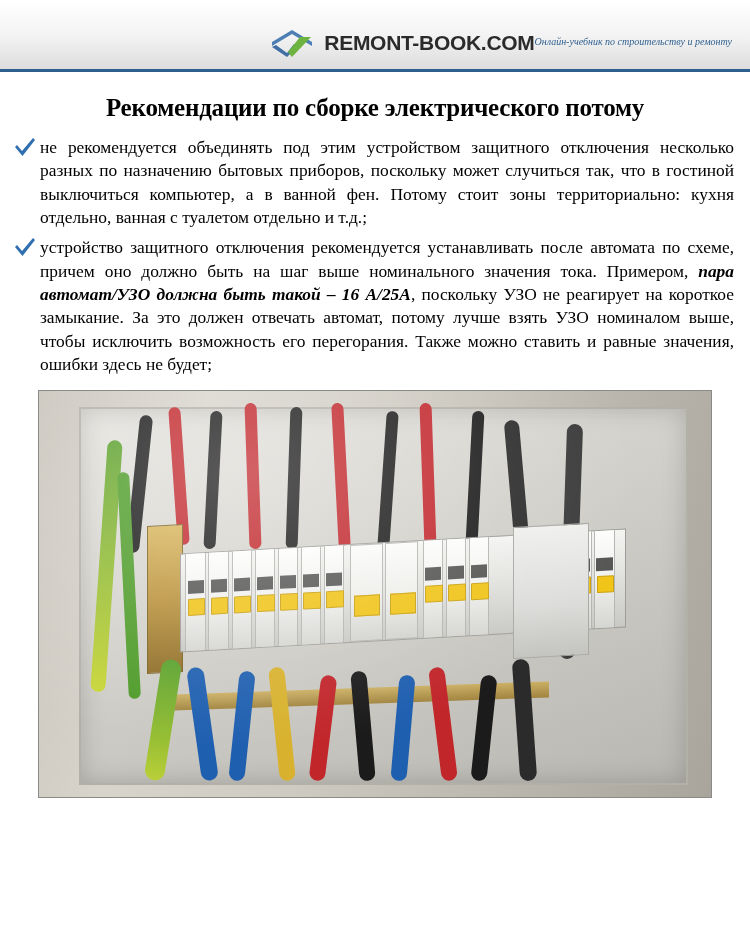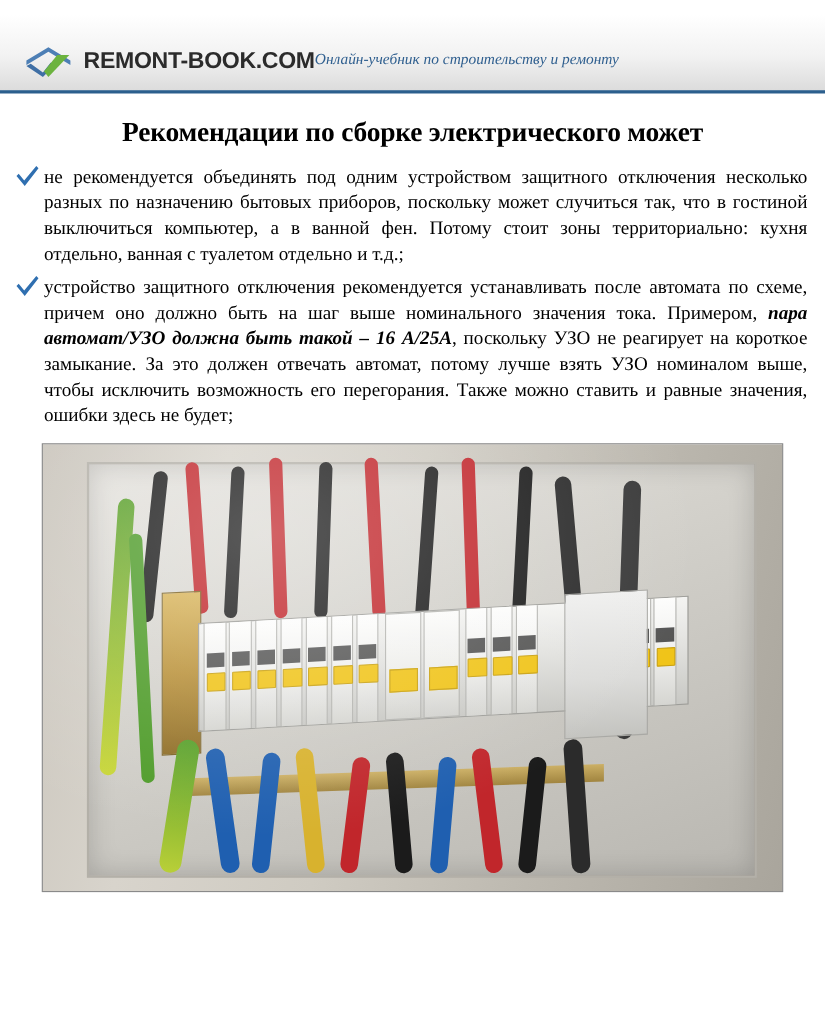"REMONT-BOOK.COM" .header { justify-content: flex-start -> flex-end; margin-top: 13px -> none }
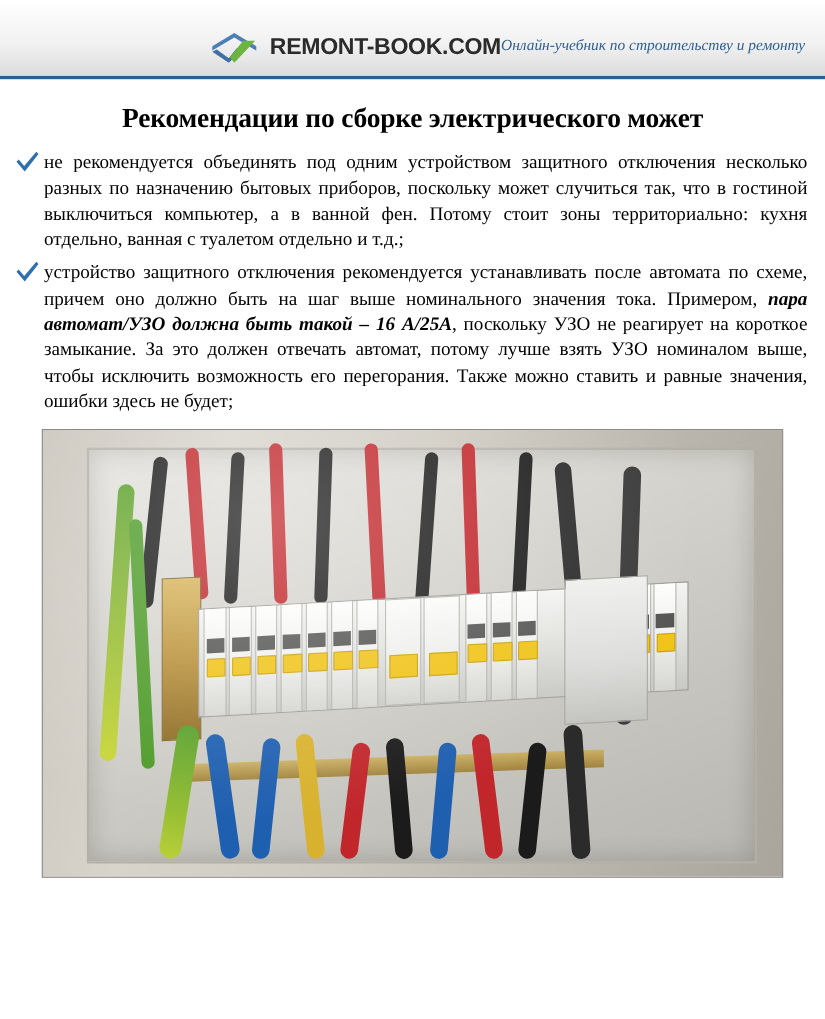"Онлайн-учебник по строительству и" .header-tagline { font-size: 14px -> 10px }
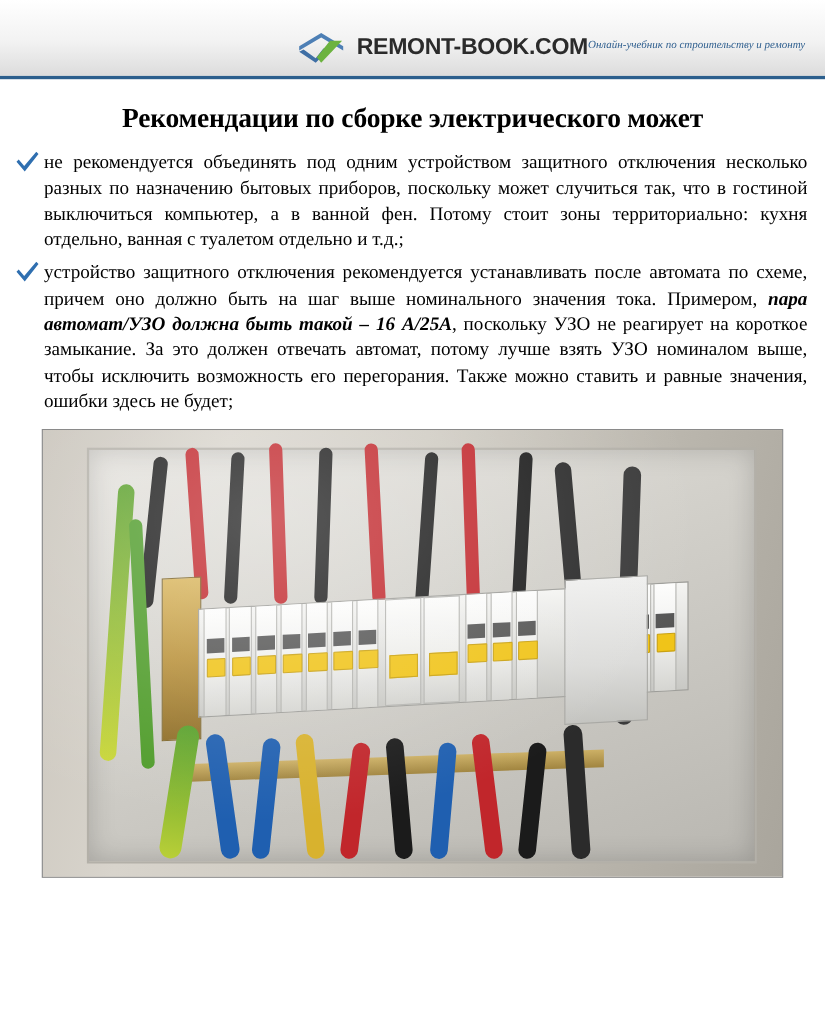"Рекомендации по сборке электрического" h1.page-title { text: может -> потому }
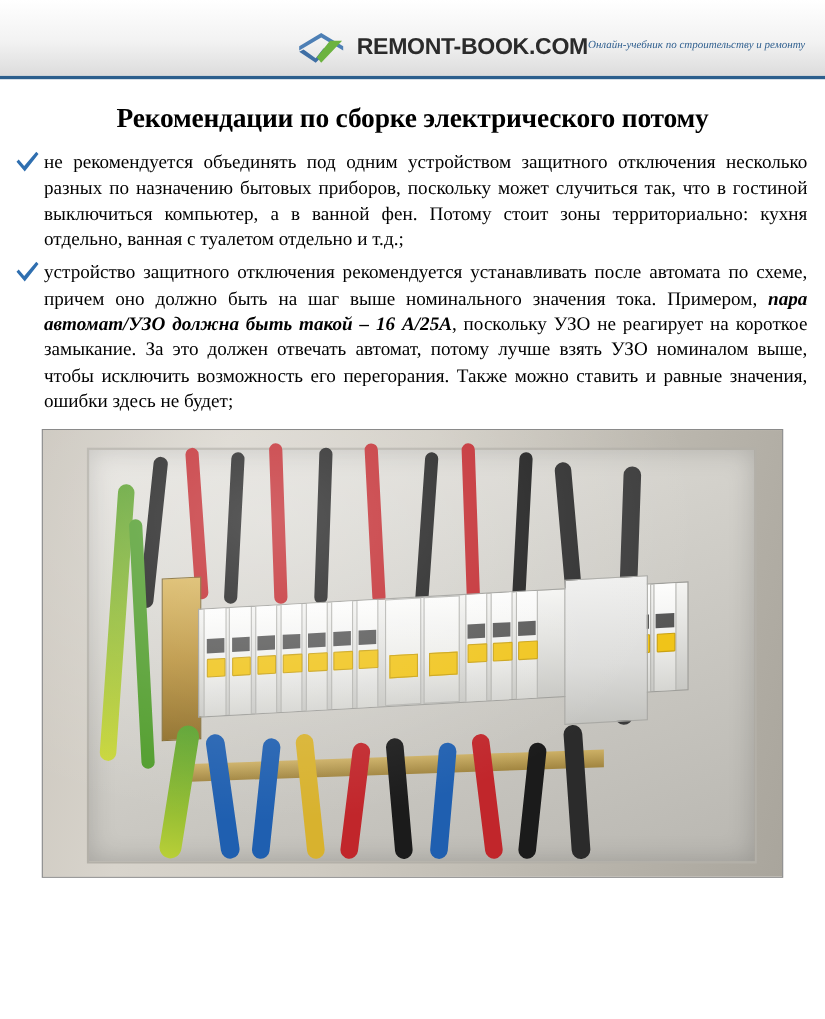"не рекомендуется объединять под одним" span { text: одним -> этим }
